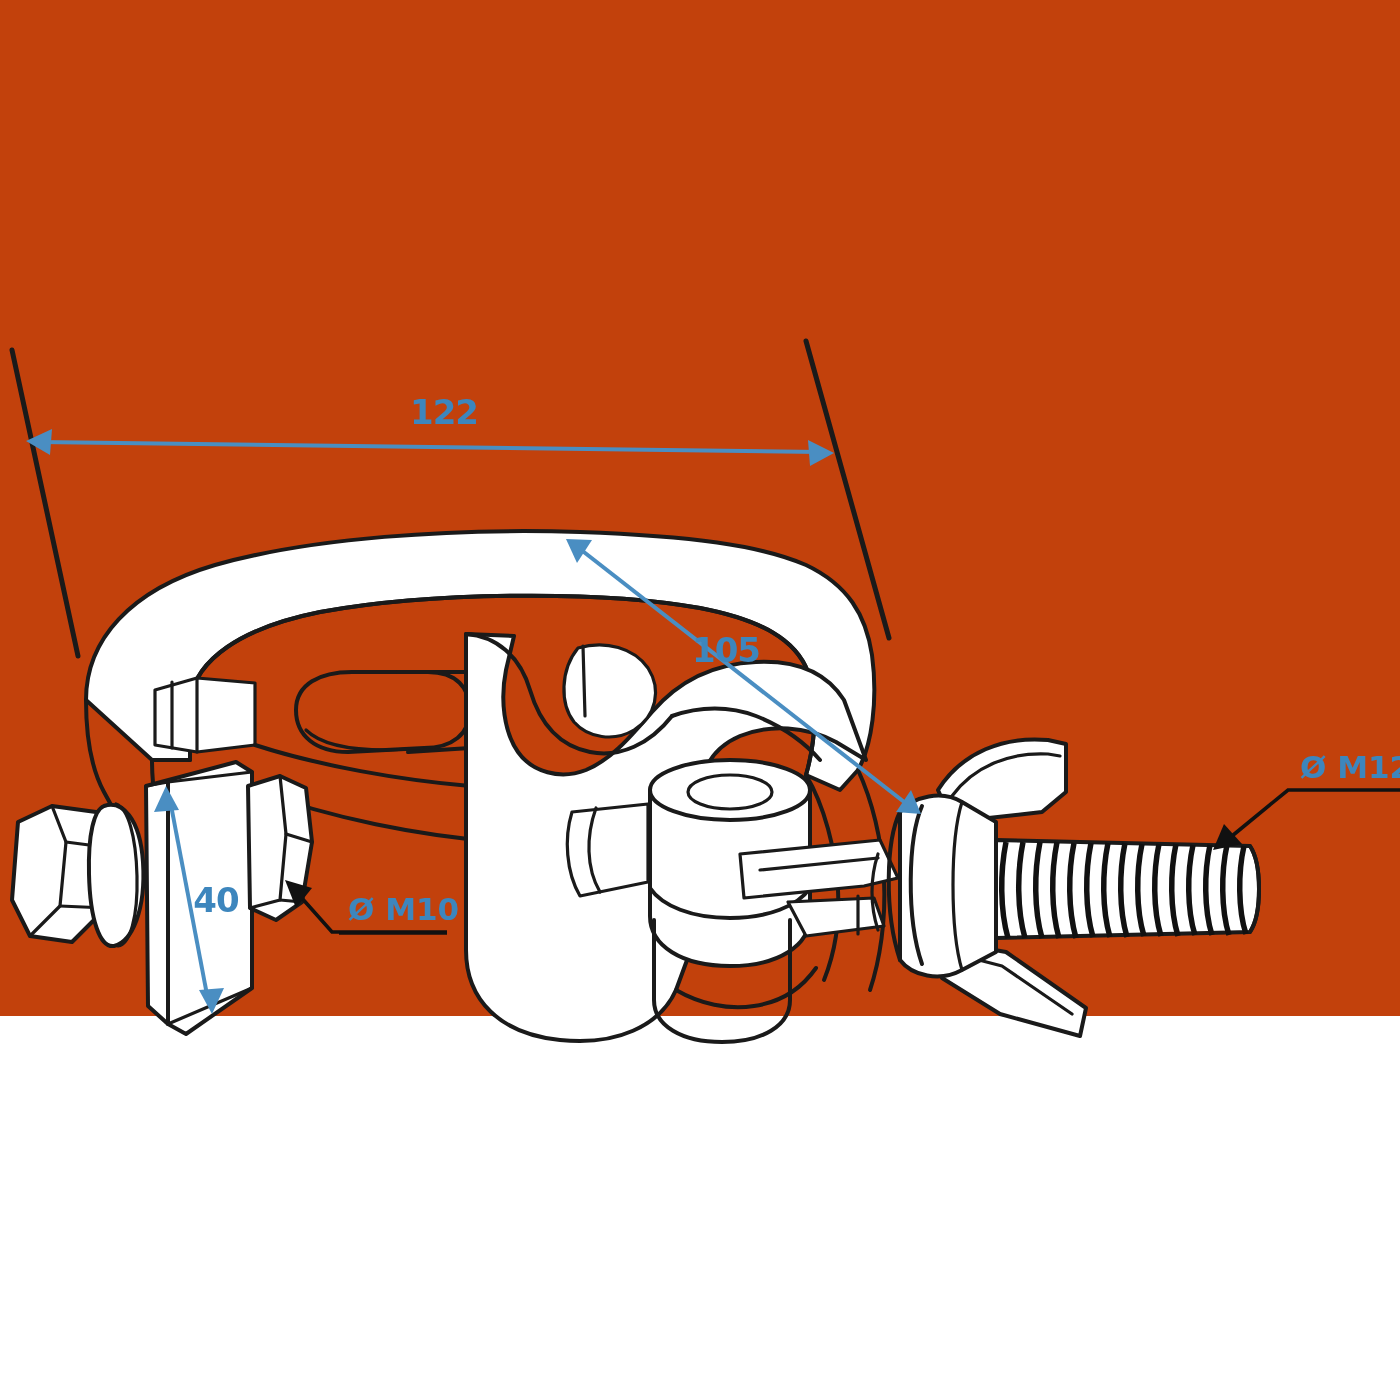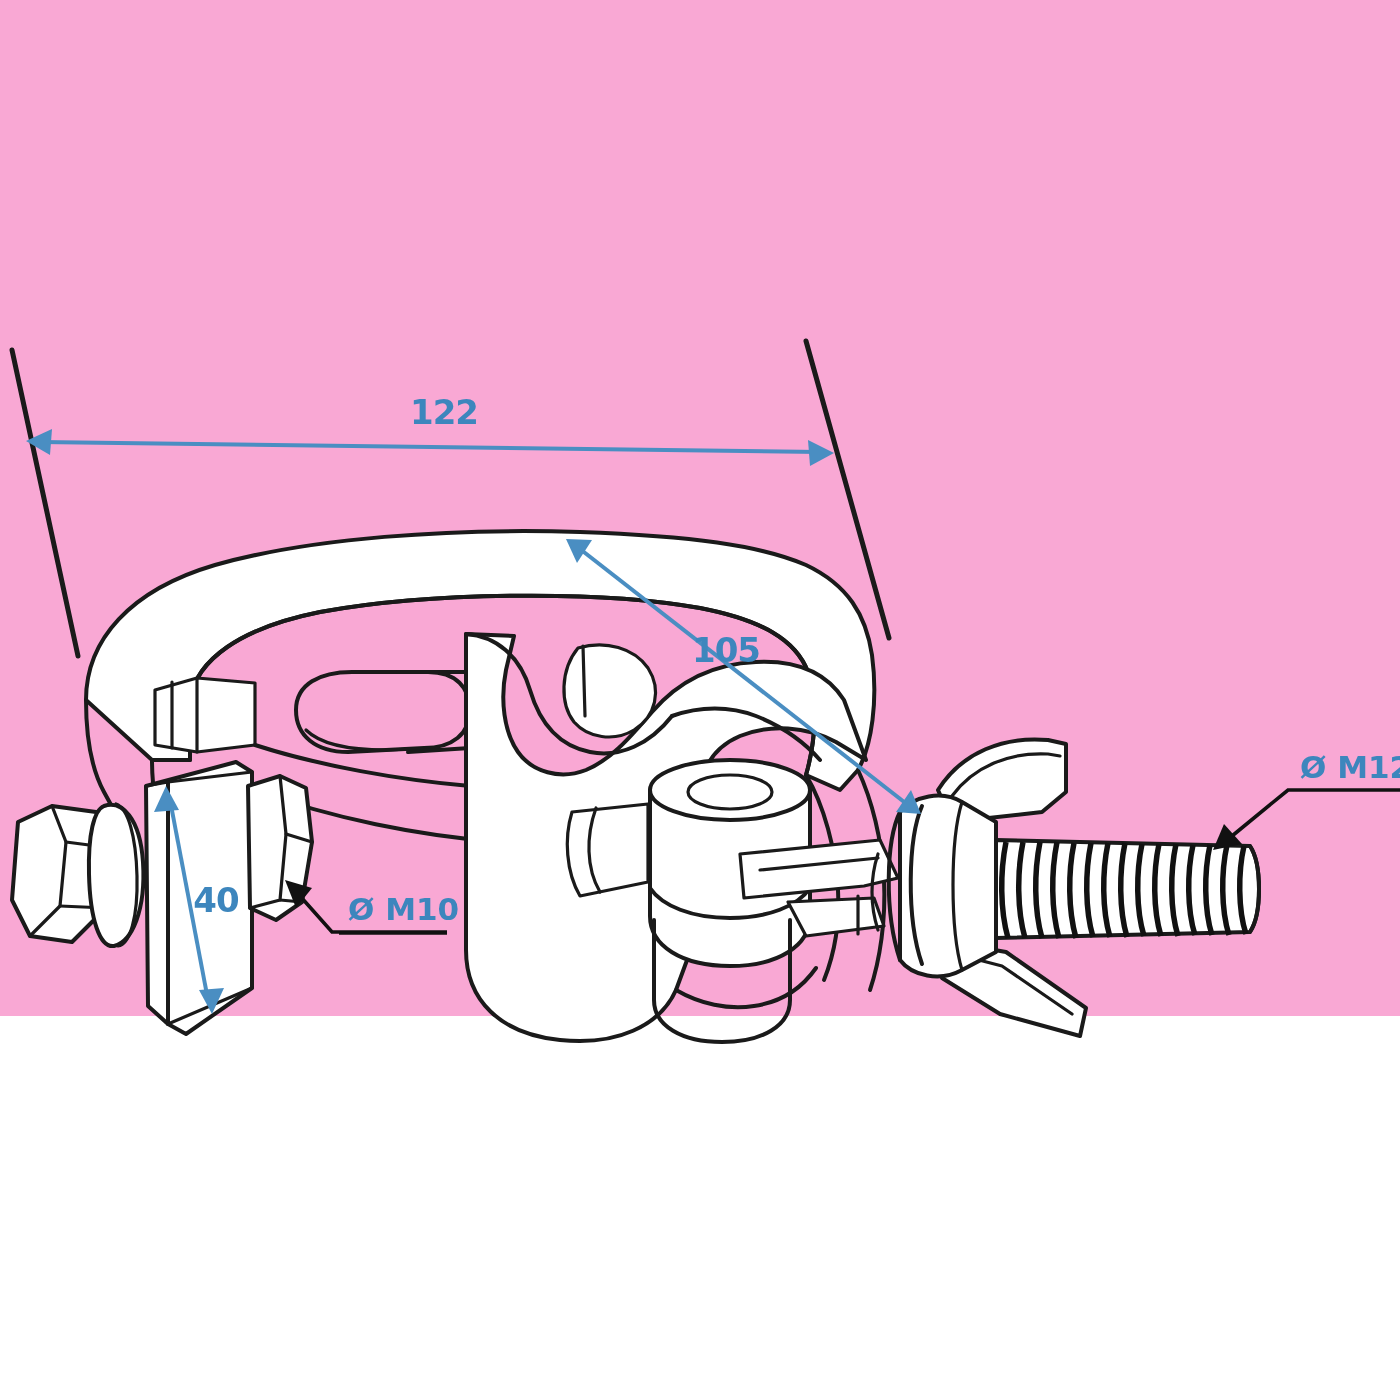"122" #drawing-root { background: #f9a8d4 -> #c2410c }
